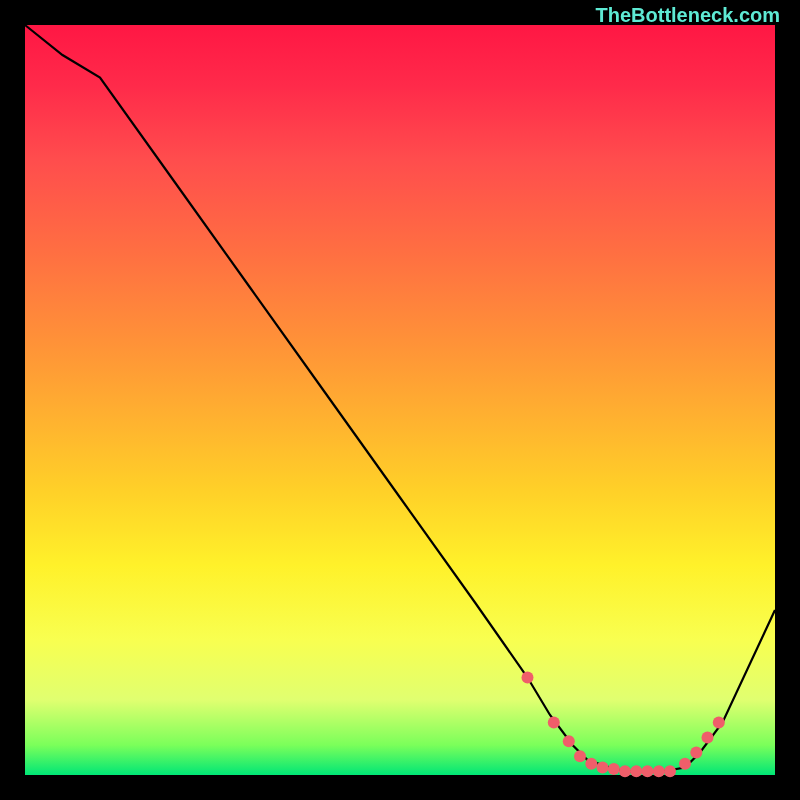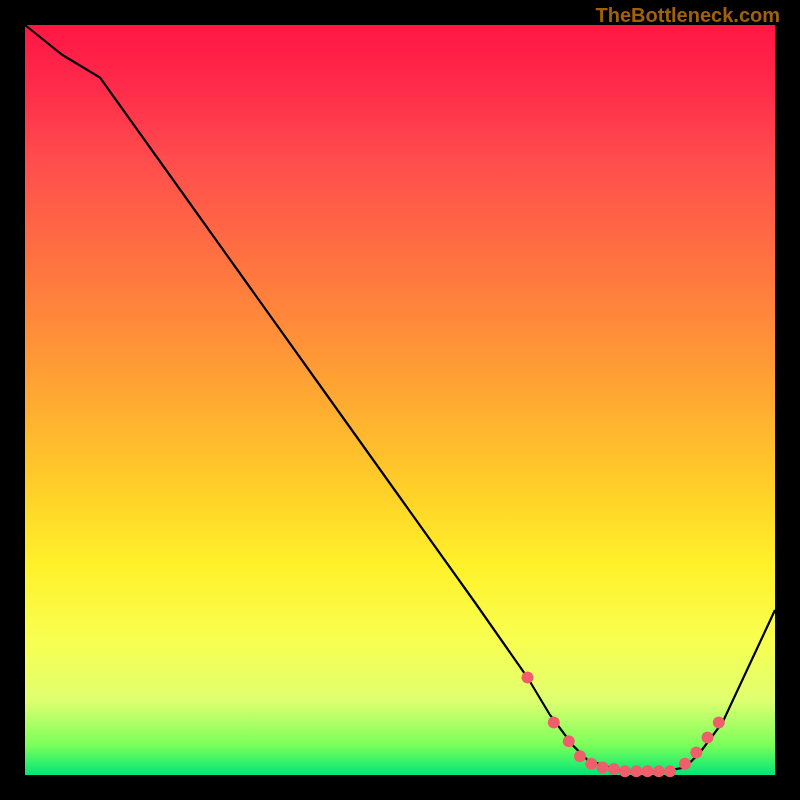"TheBottleneck.com" .watermark { color: #a16207 -> #5eead4 }
